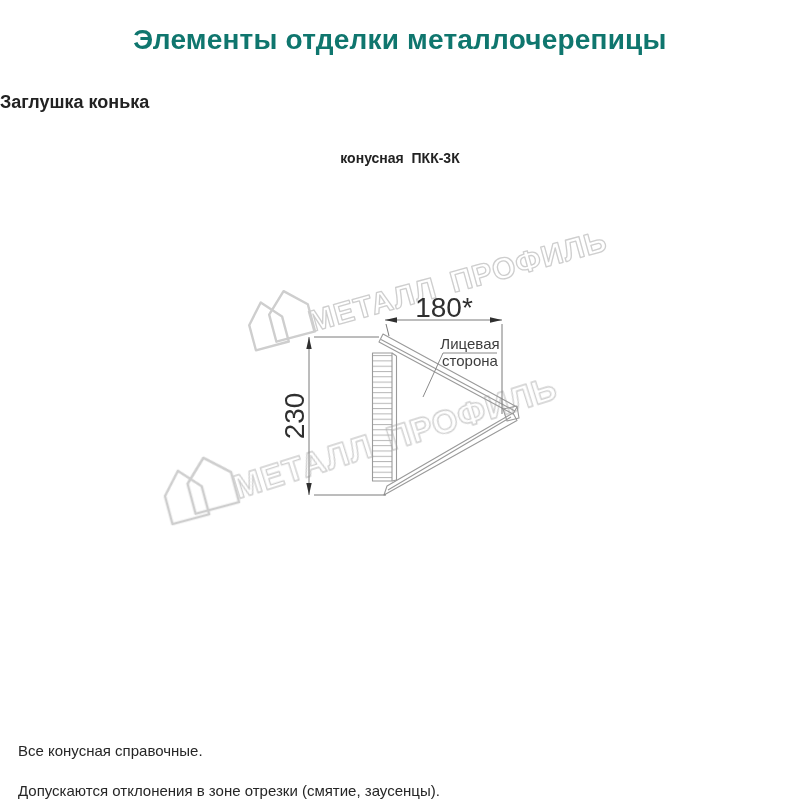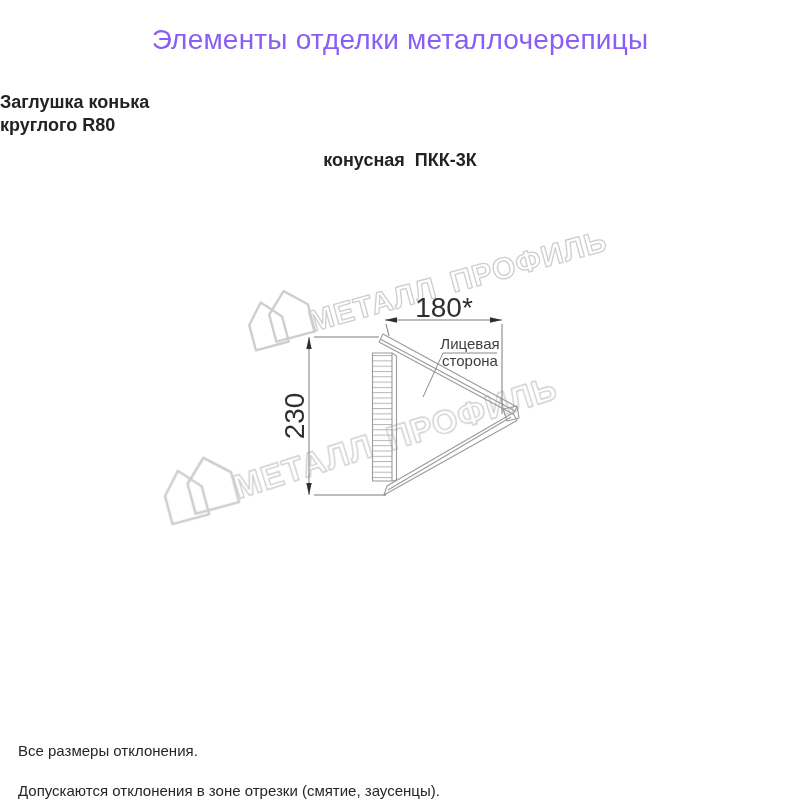"Элементы отделки металлочерепицы" .page-title { color: #8b5cf6 -> #0f766e; font-weight: normal -> bold }
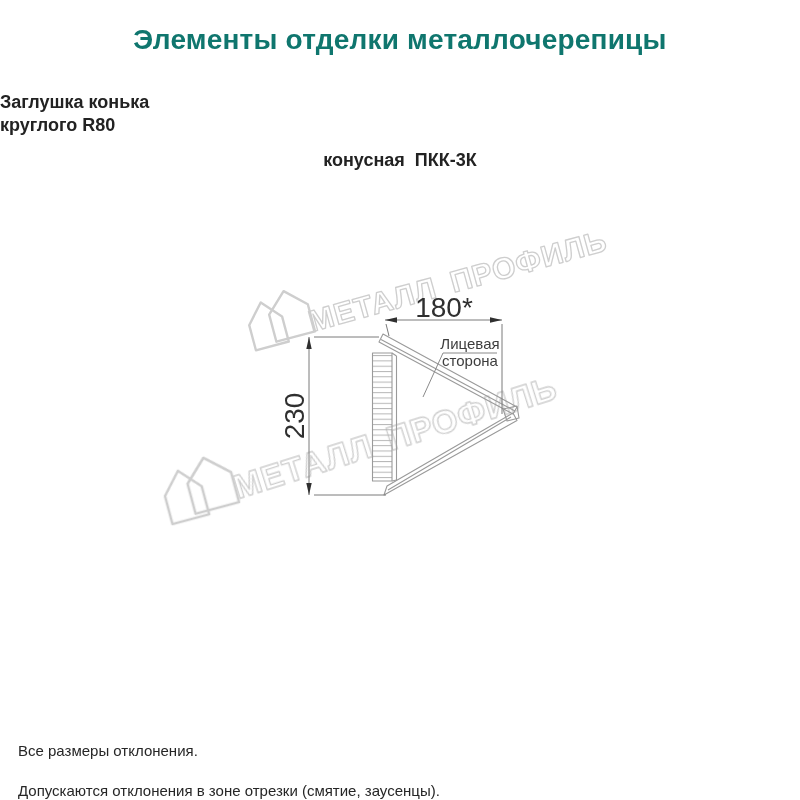"круглого R80" div { html: <div>круглого R80</div> -> none }
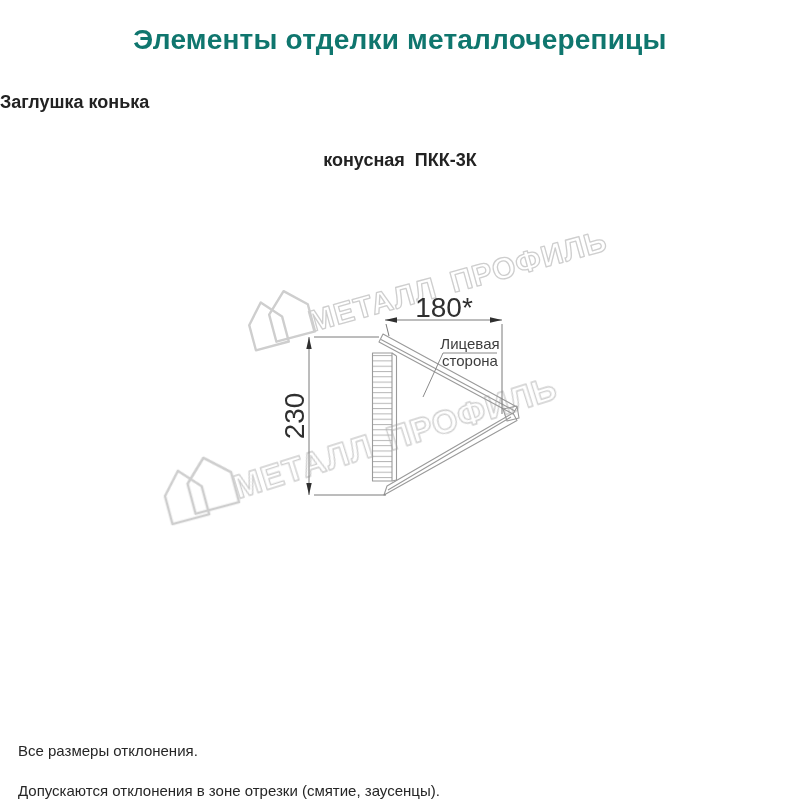"конусная ПКК-3К" .product-variant { font-size: 18px -> 14px }
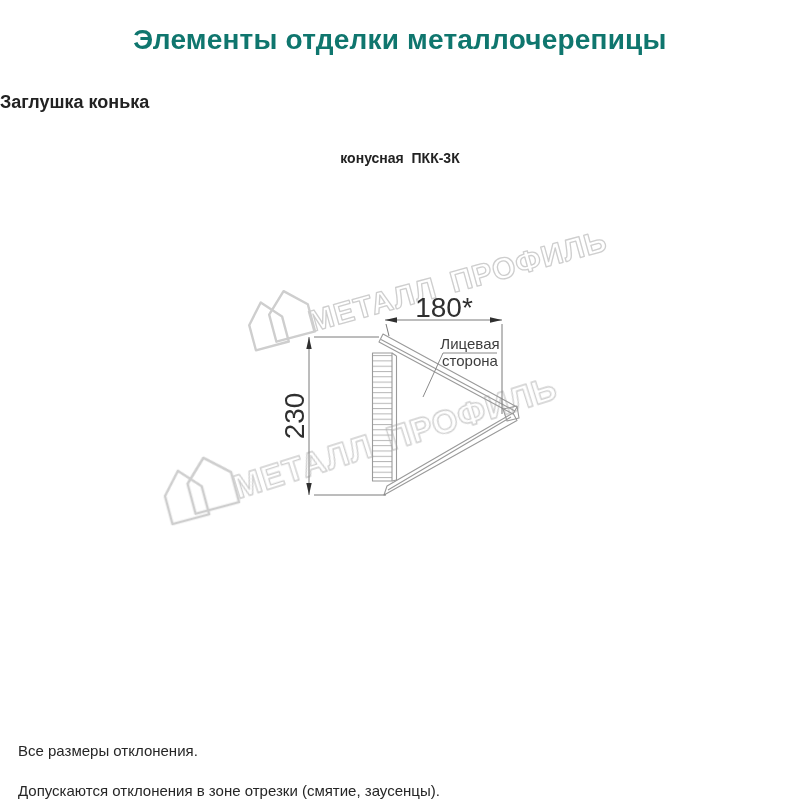"Все размеры отклонения." div.abs { text: размеры отклонения -> конусная справочные }
